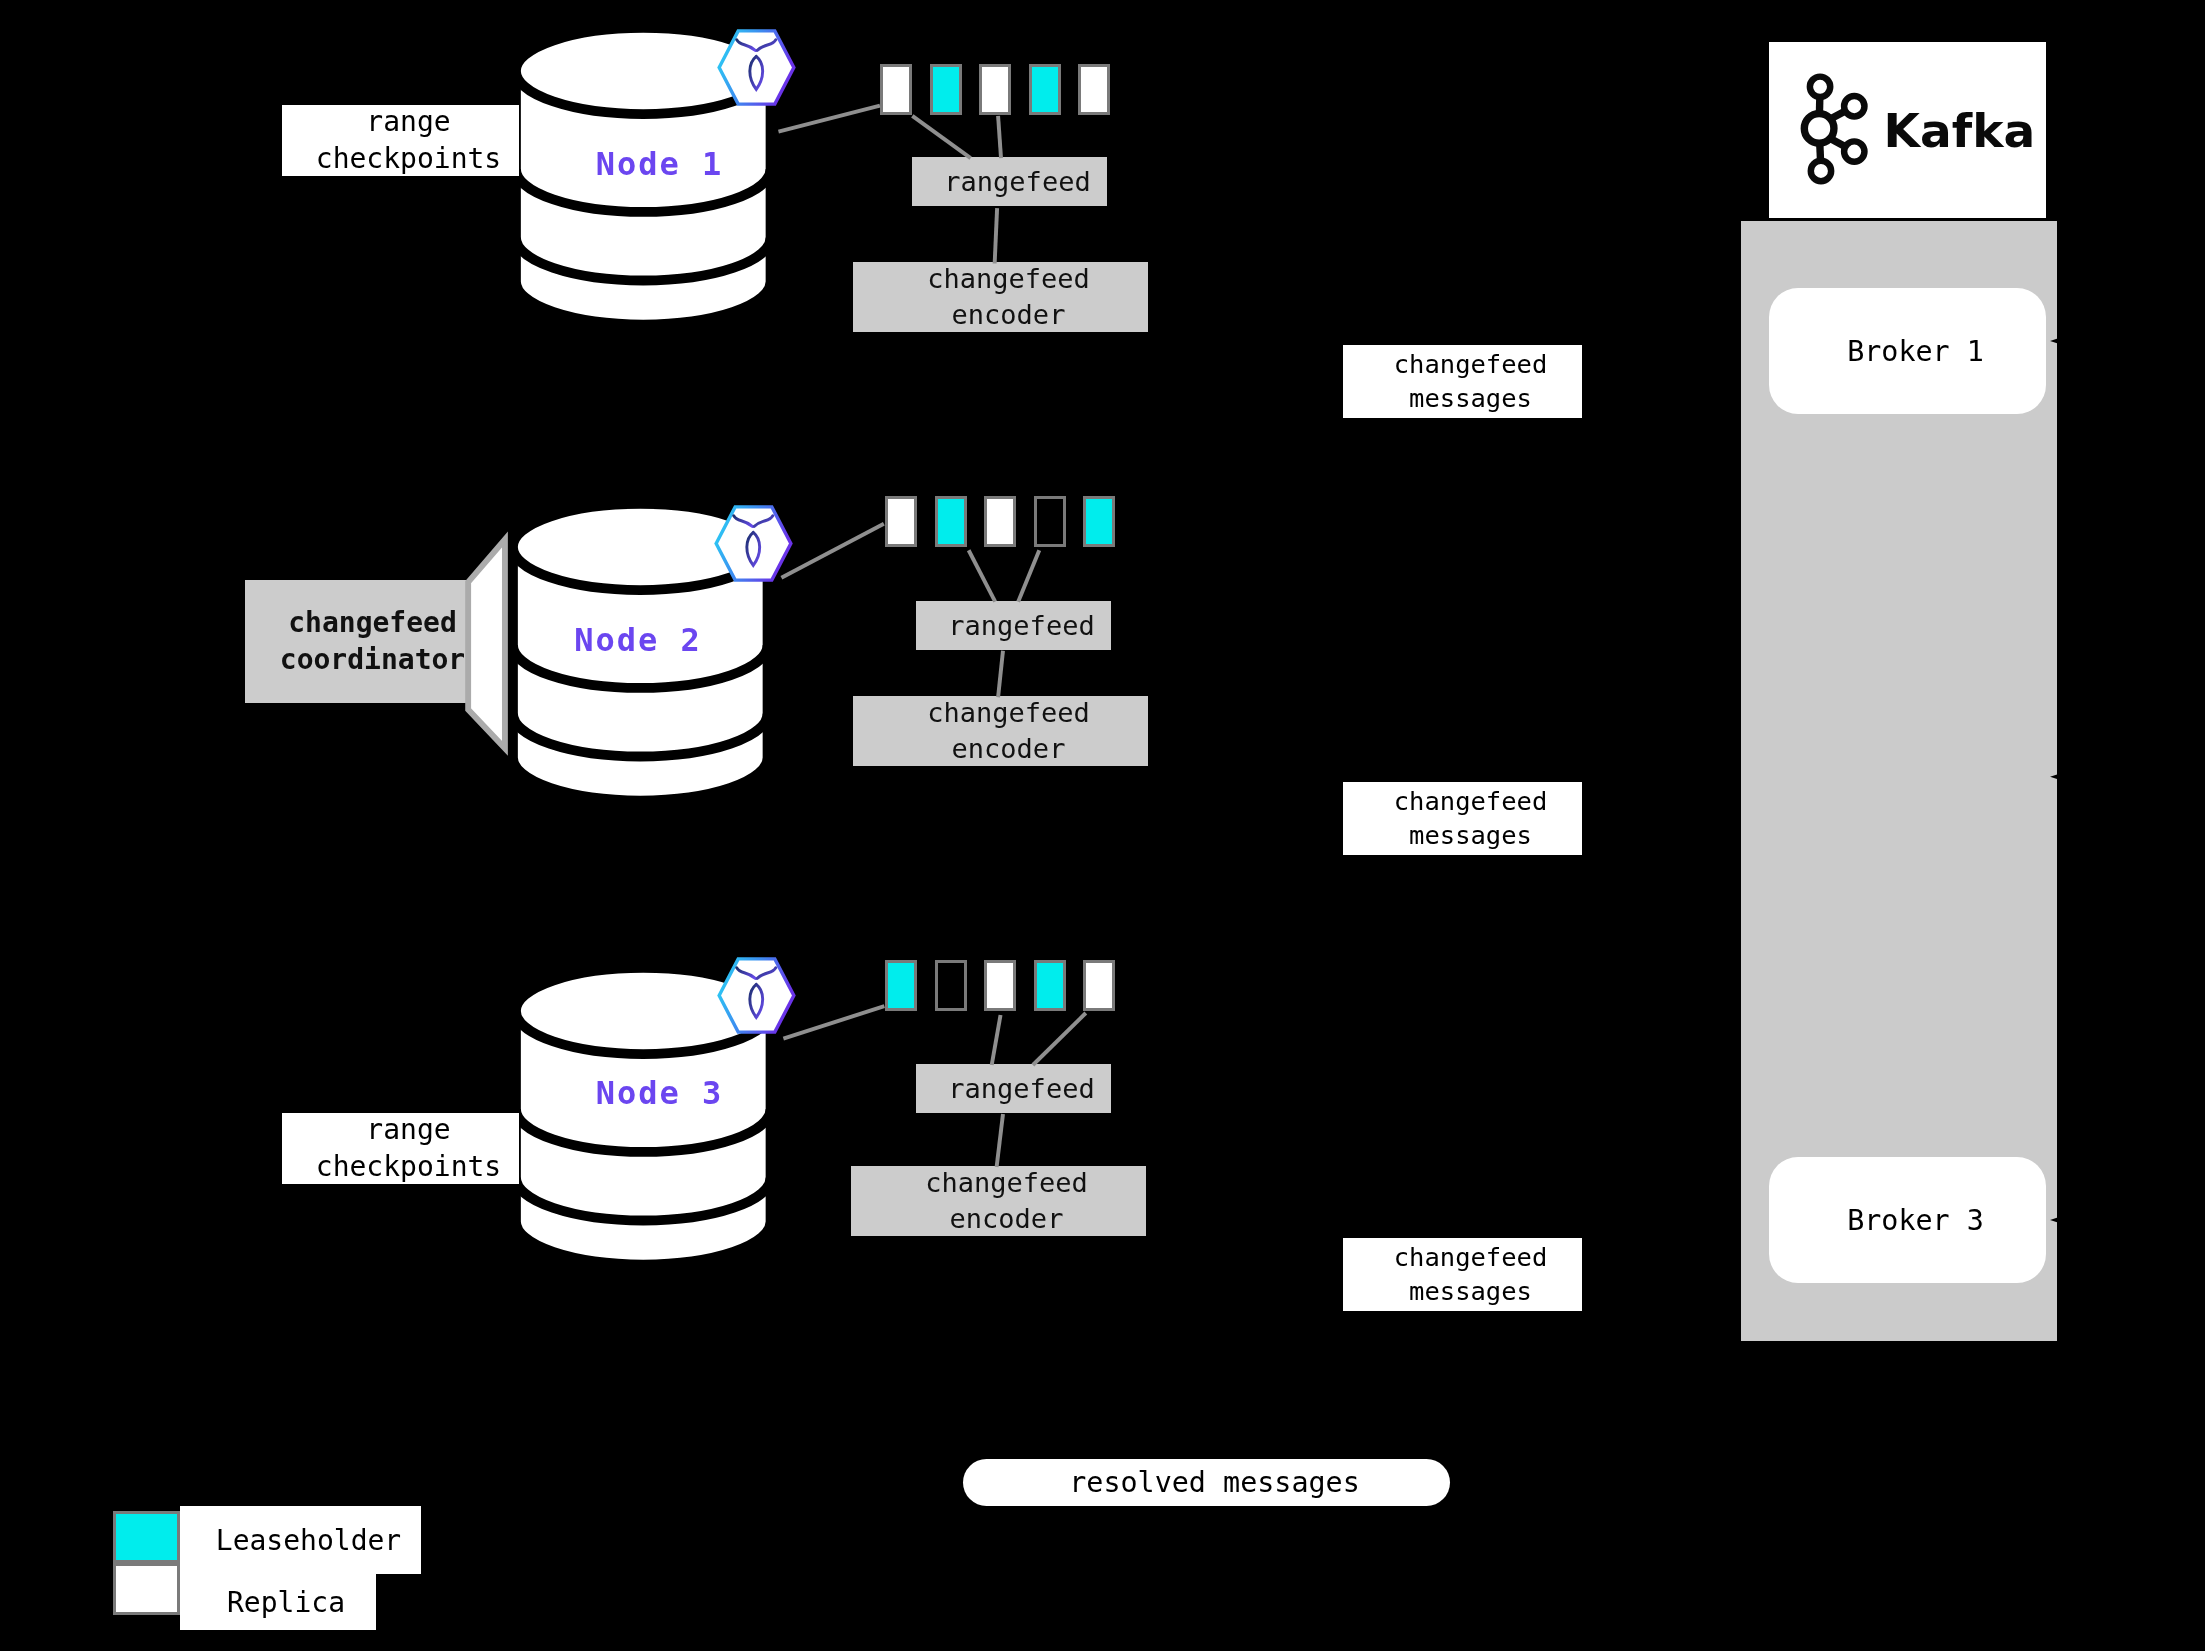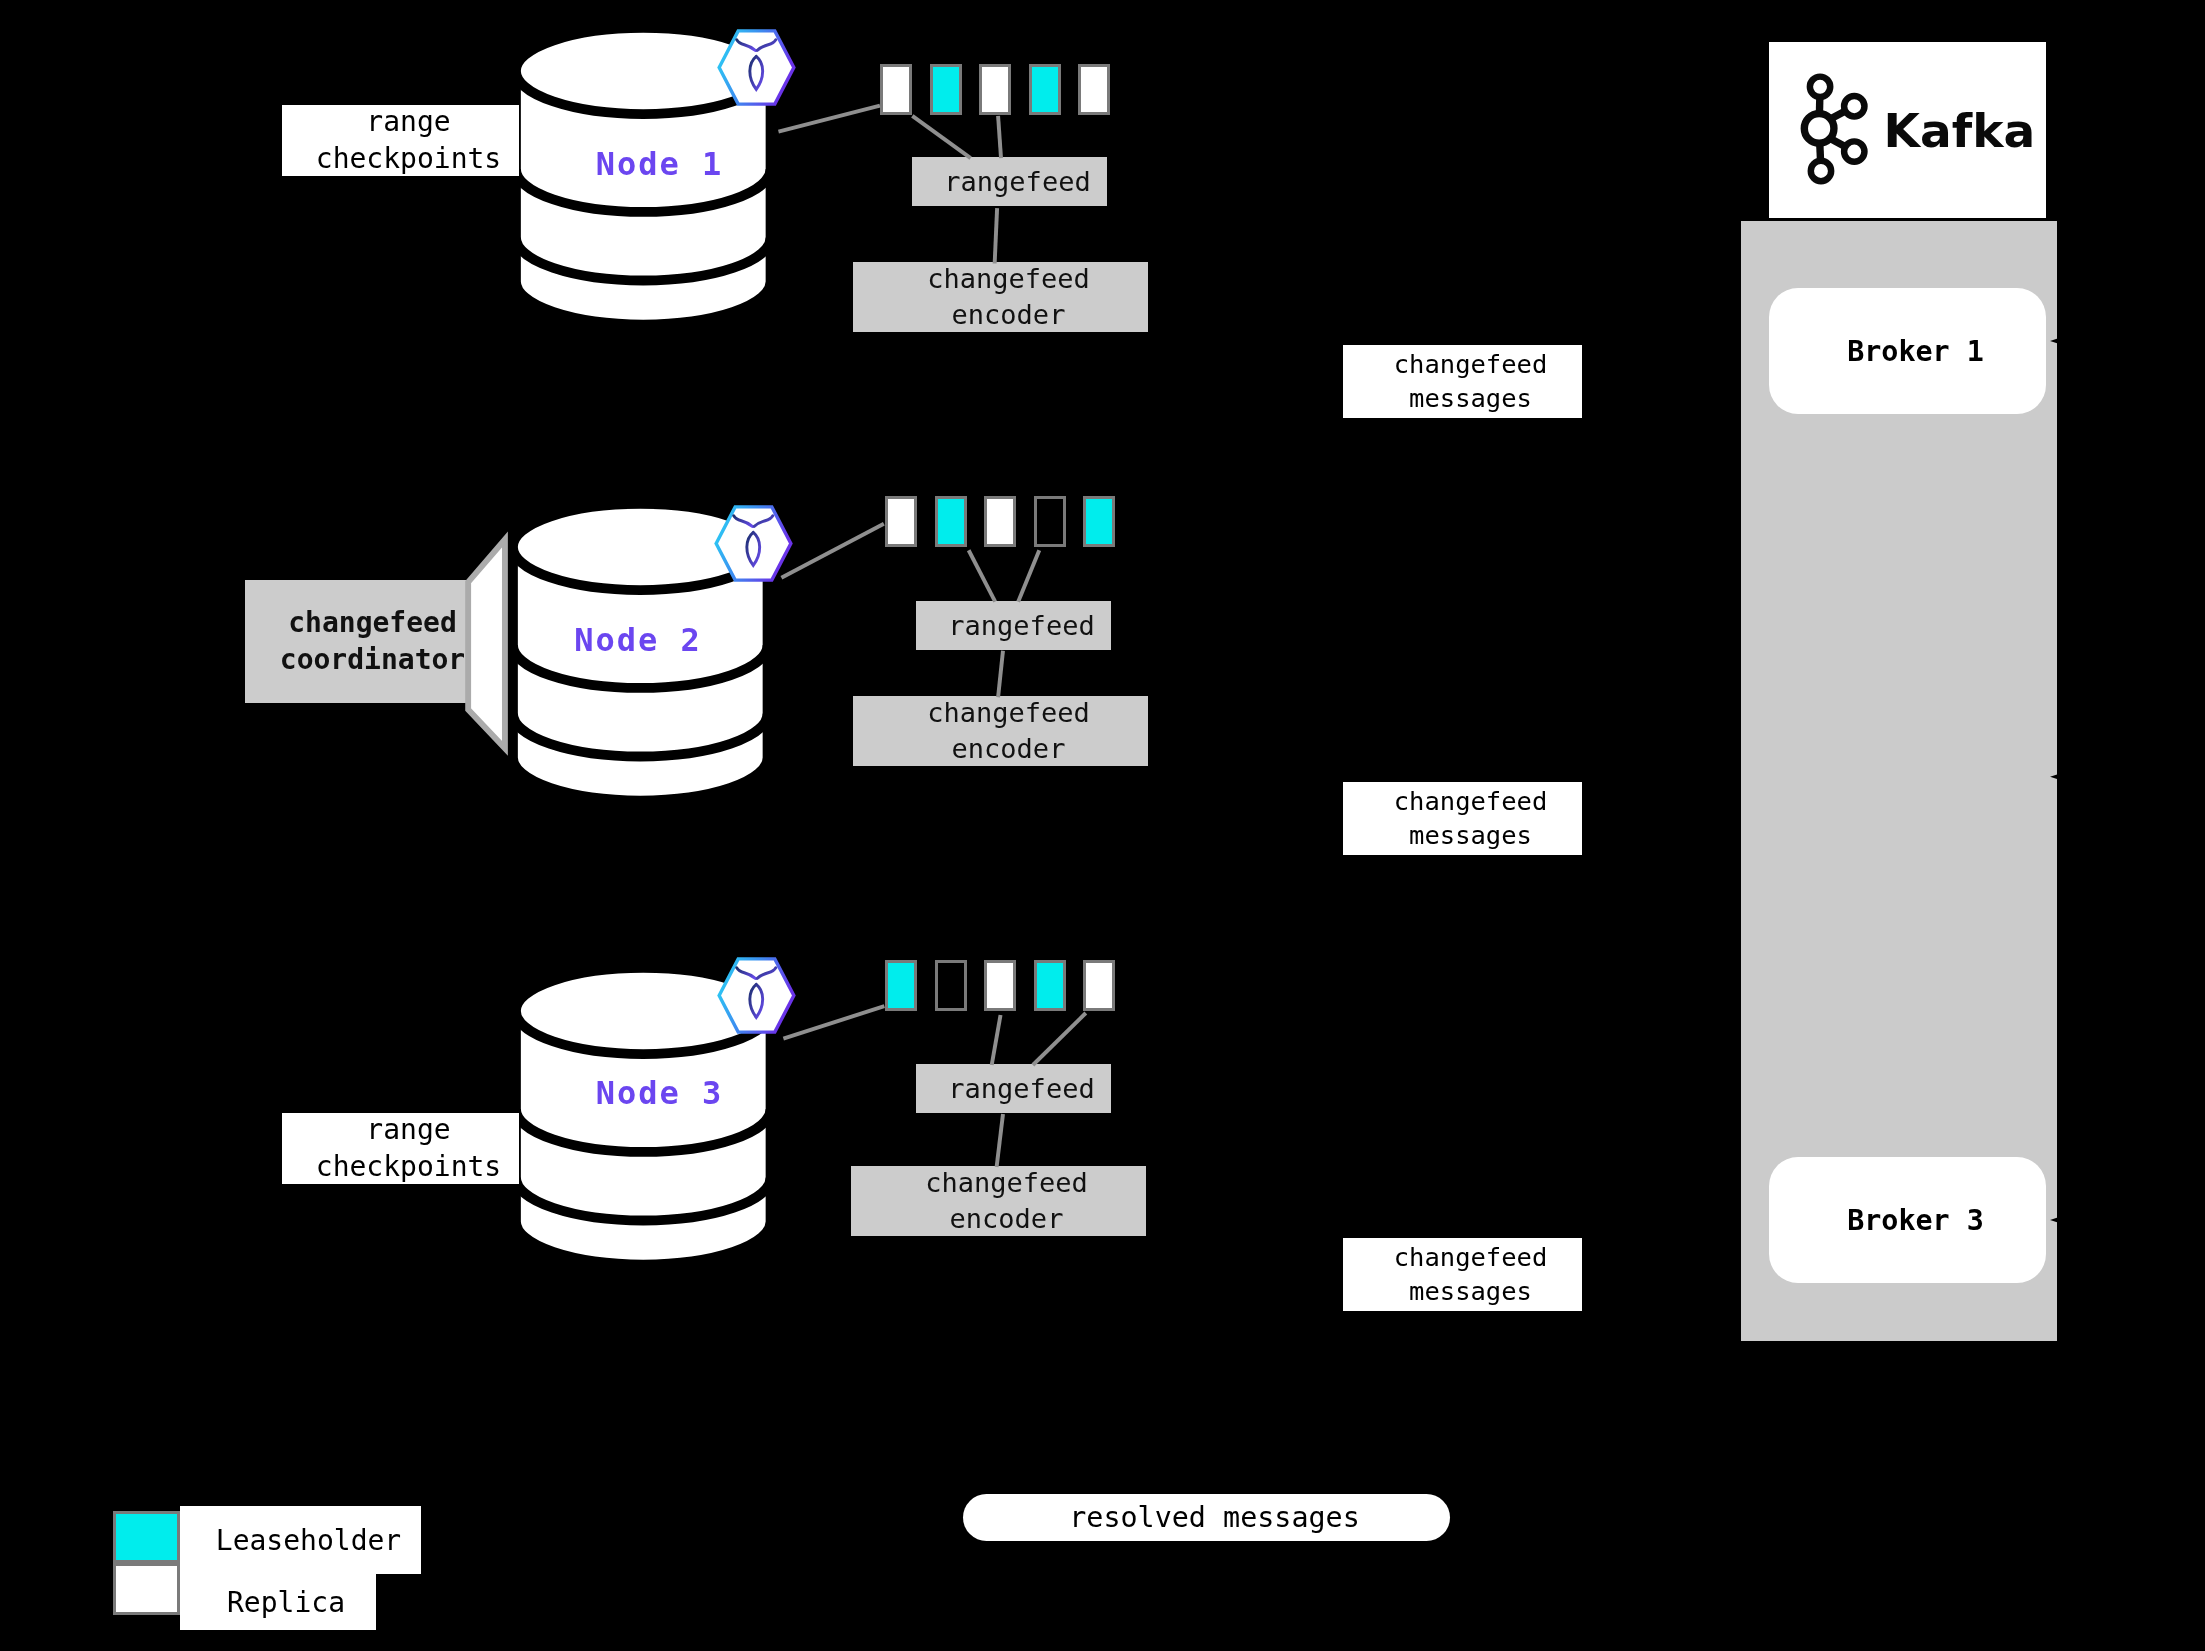"Broker 1" .broker { font-weight: bold -> none }
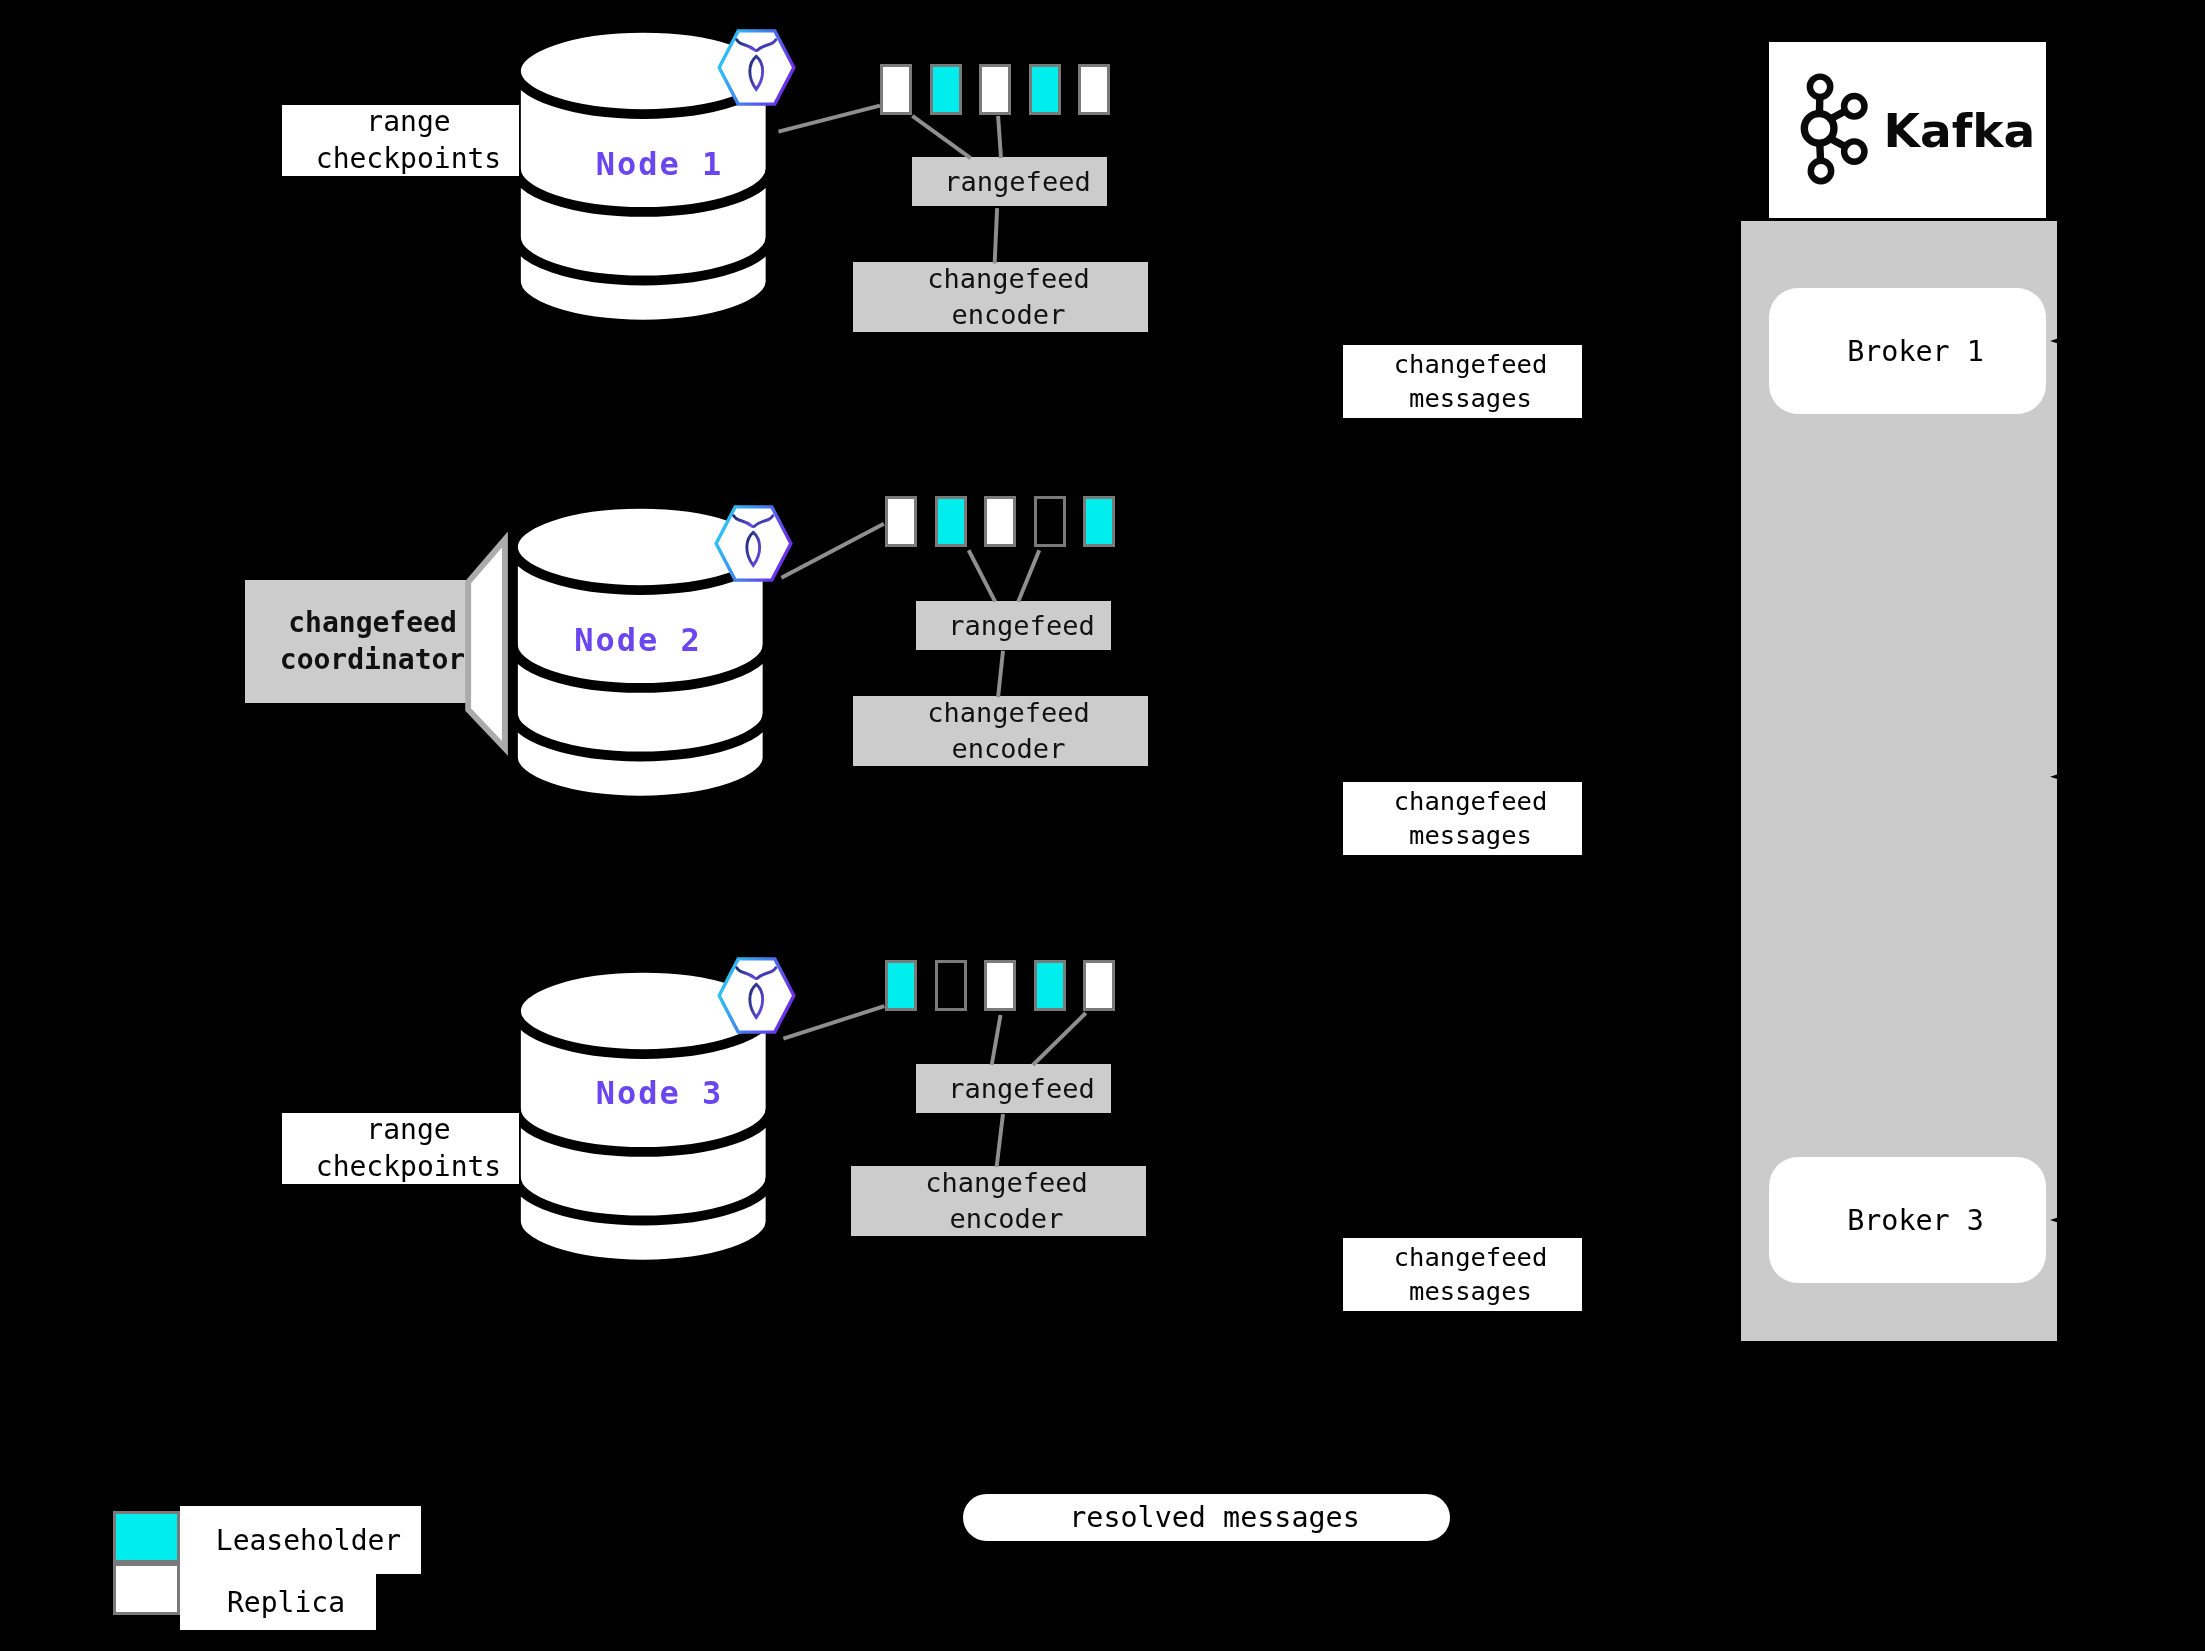"resolved messages" .pill { margin-top: 35px -> none }
